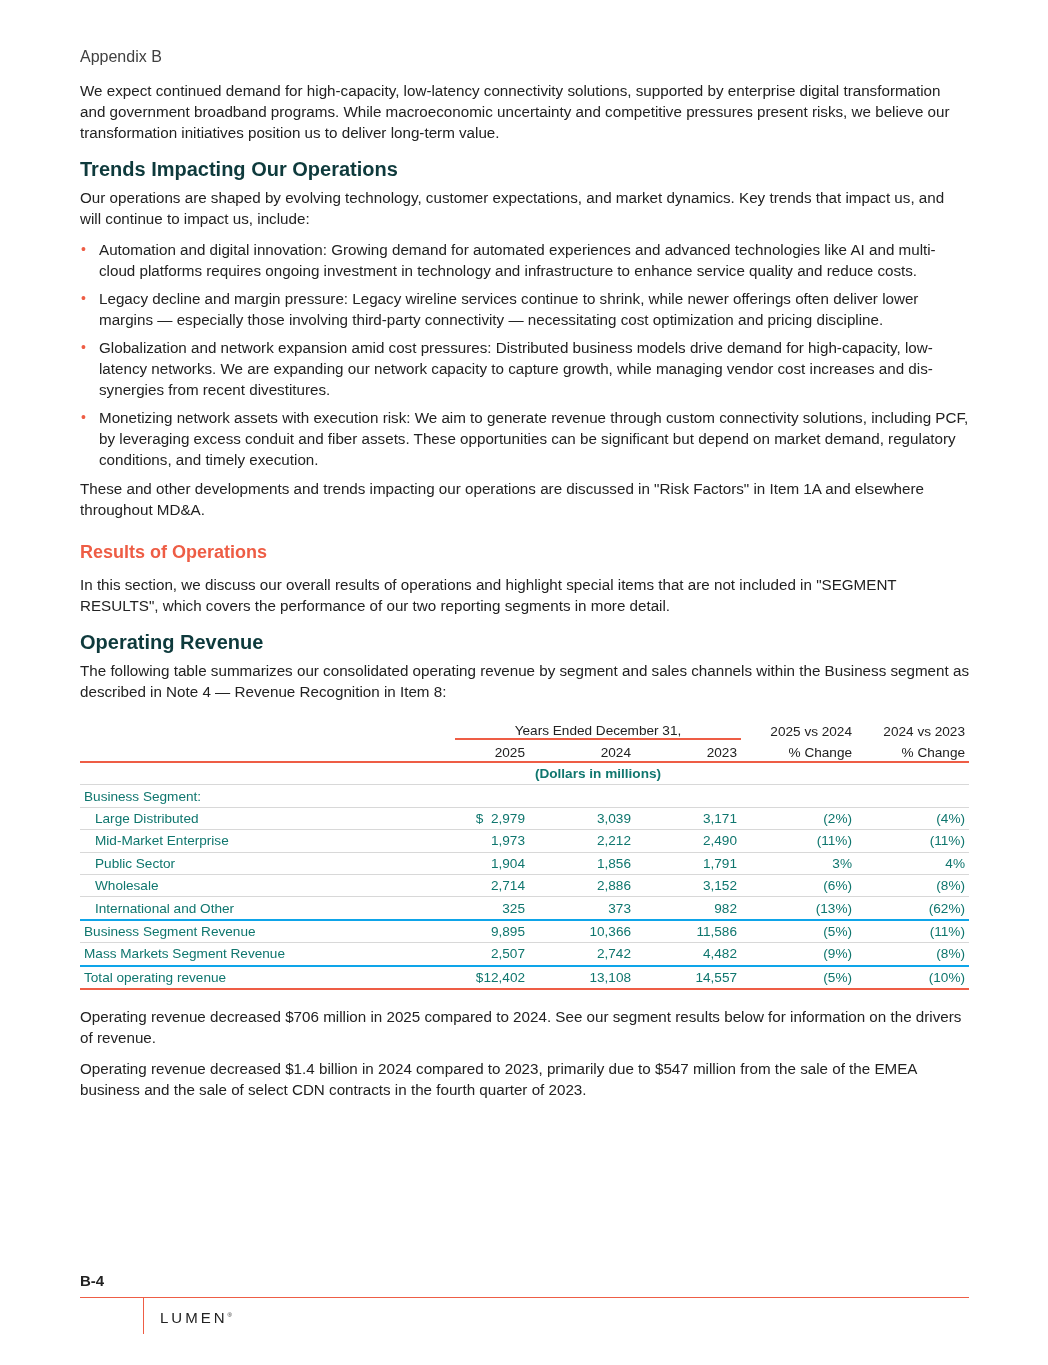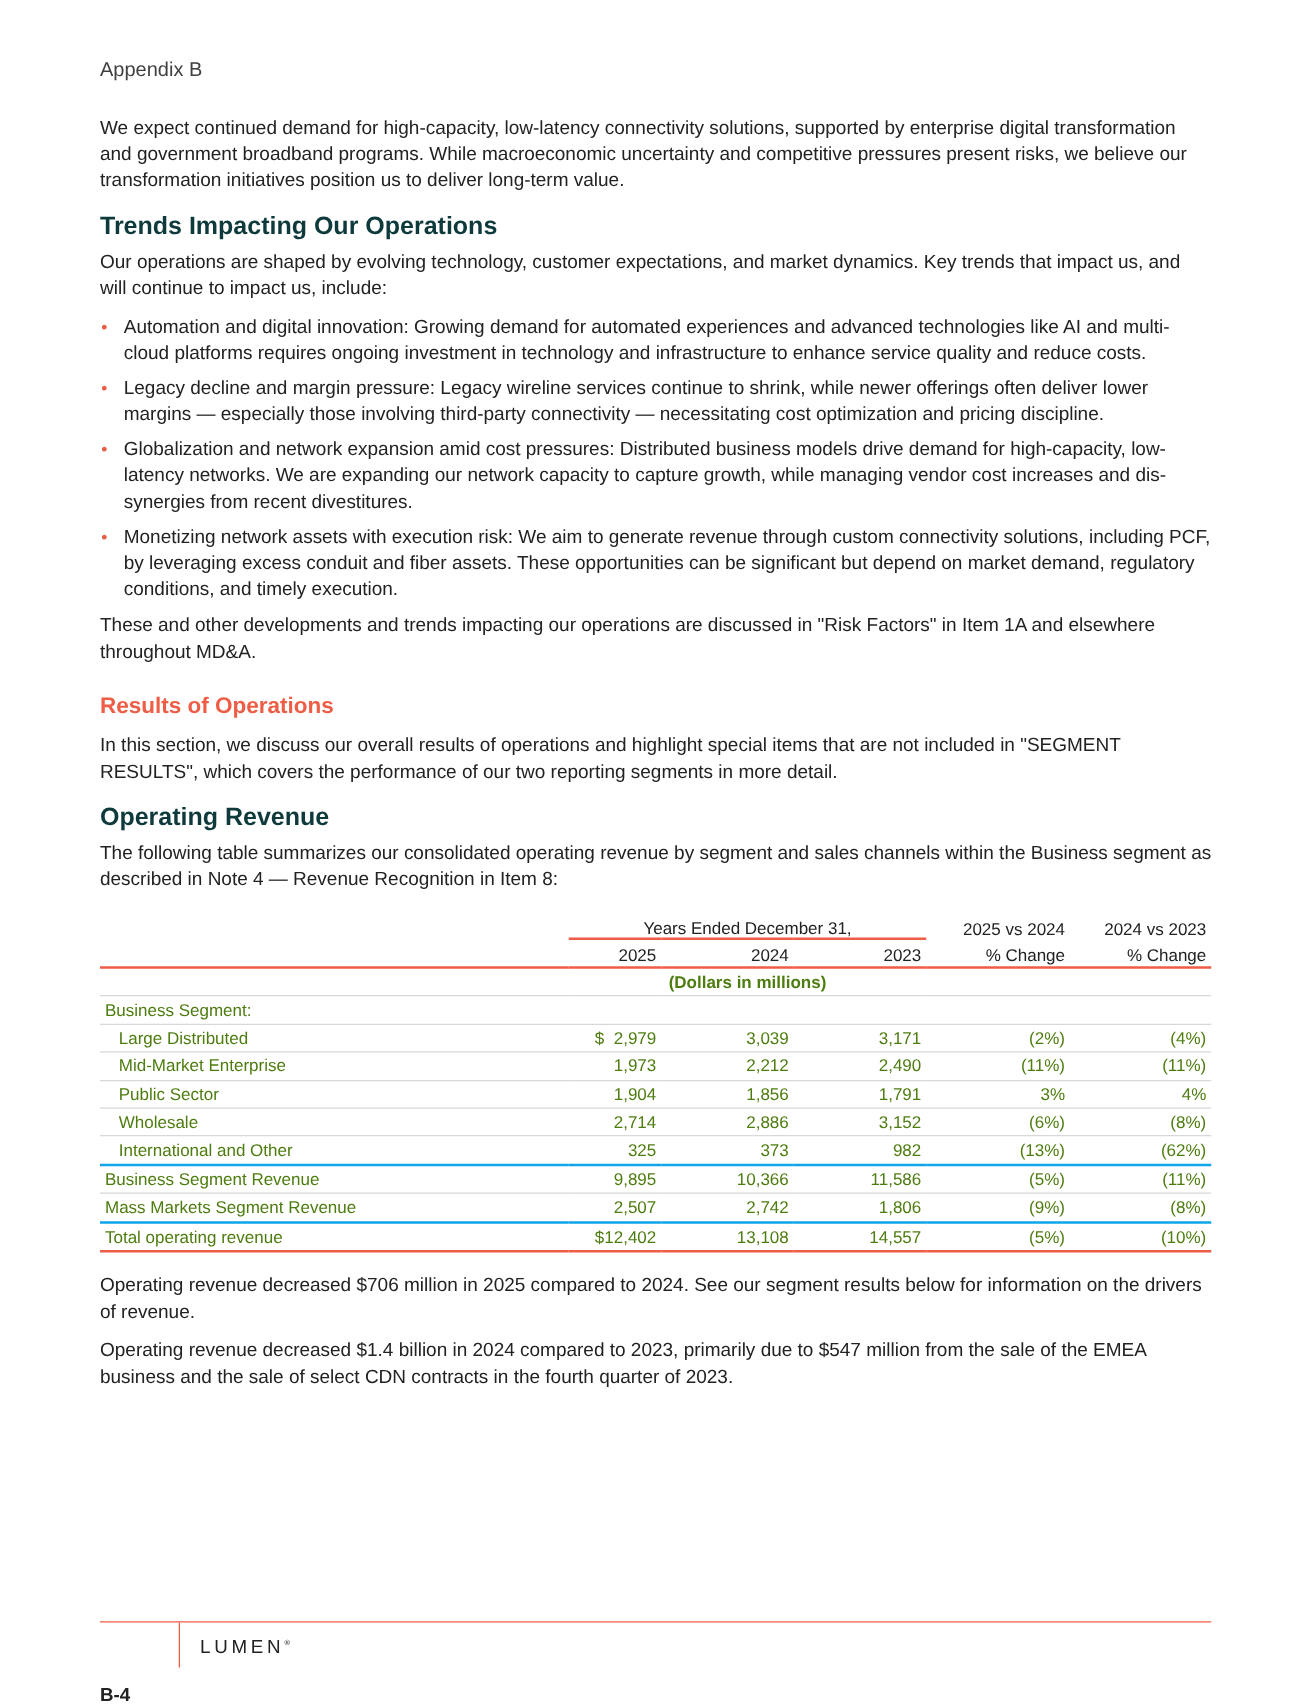"We expect continued demand for" .content { top: 92px -> 80px }
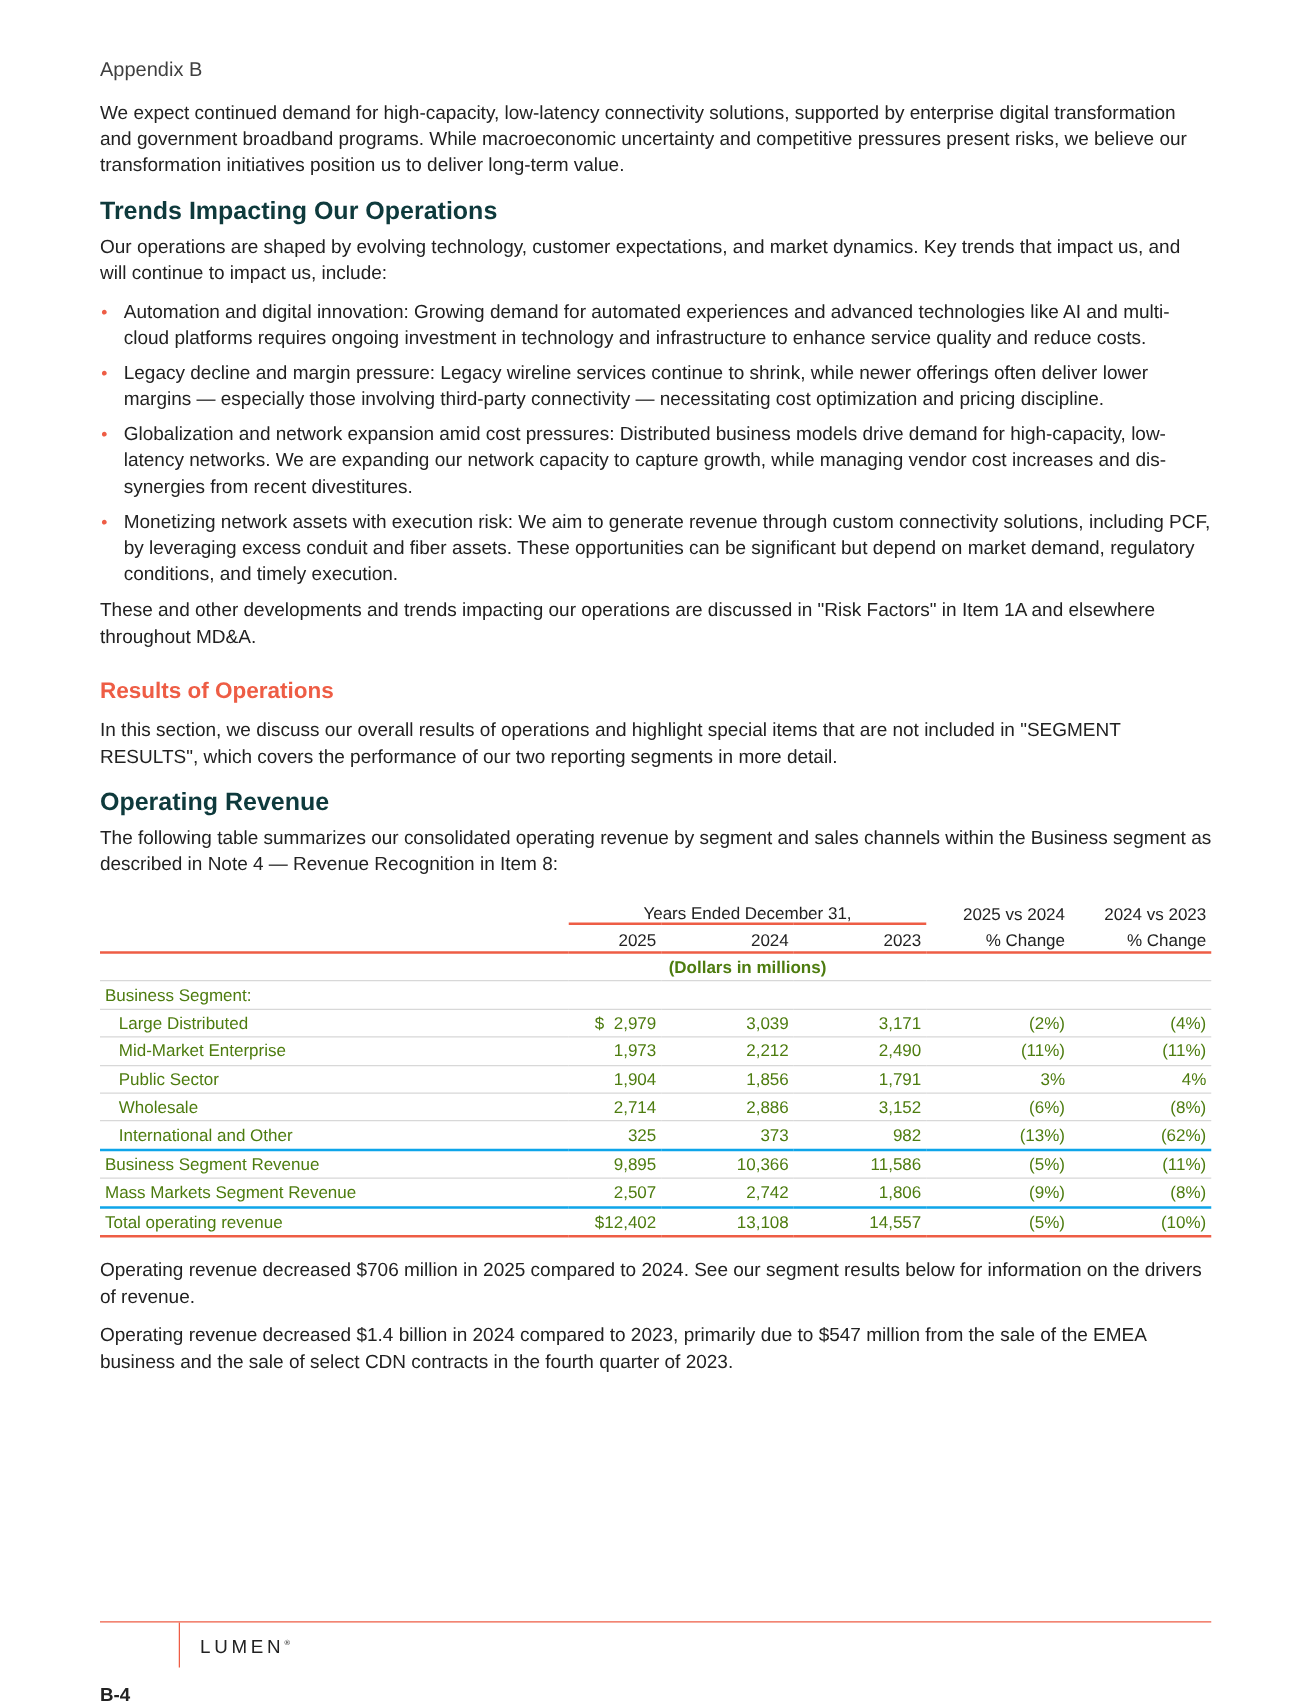"(Dollars in millions)" td { color: #4d7c0f -> #0f766e }
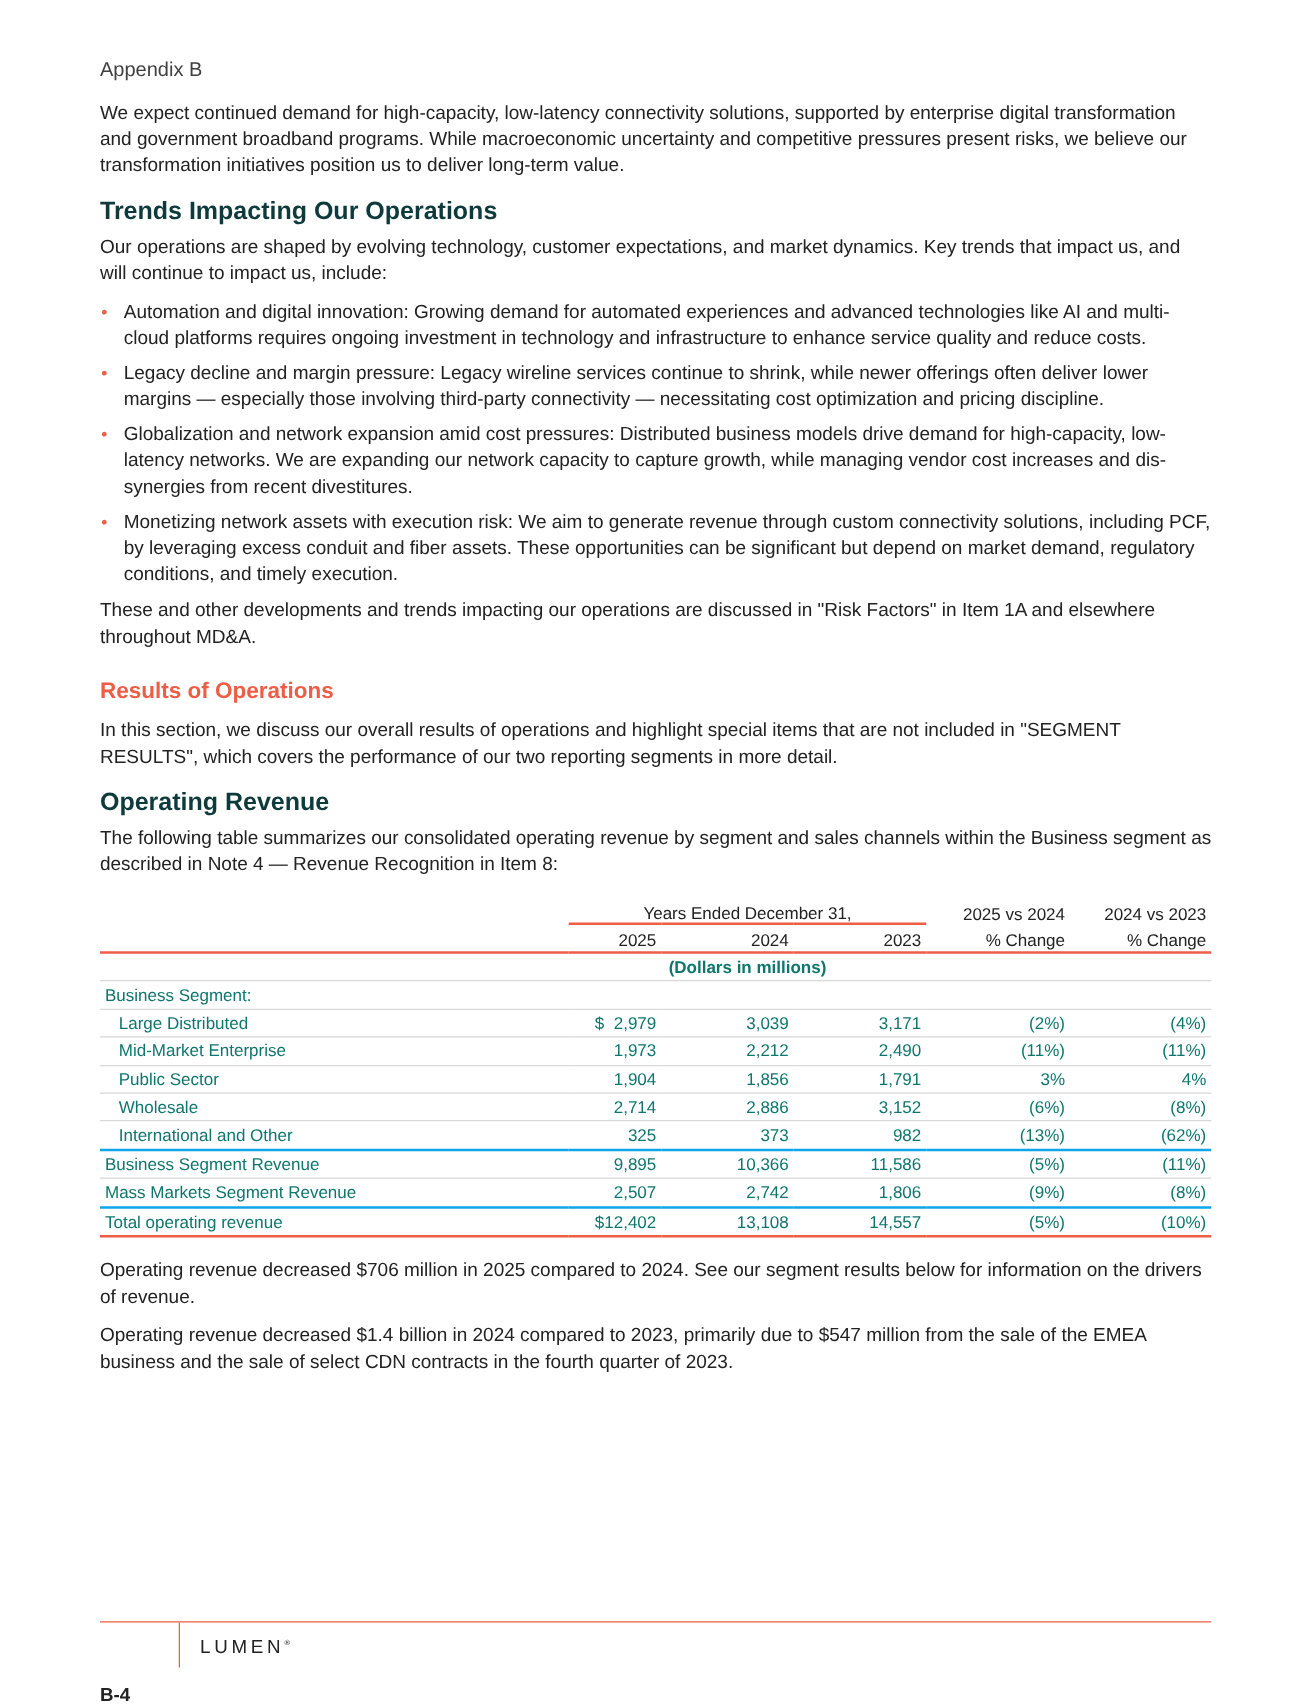"1,806" td.num { text: 1,806 -> 4,482 }
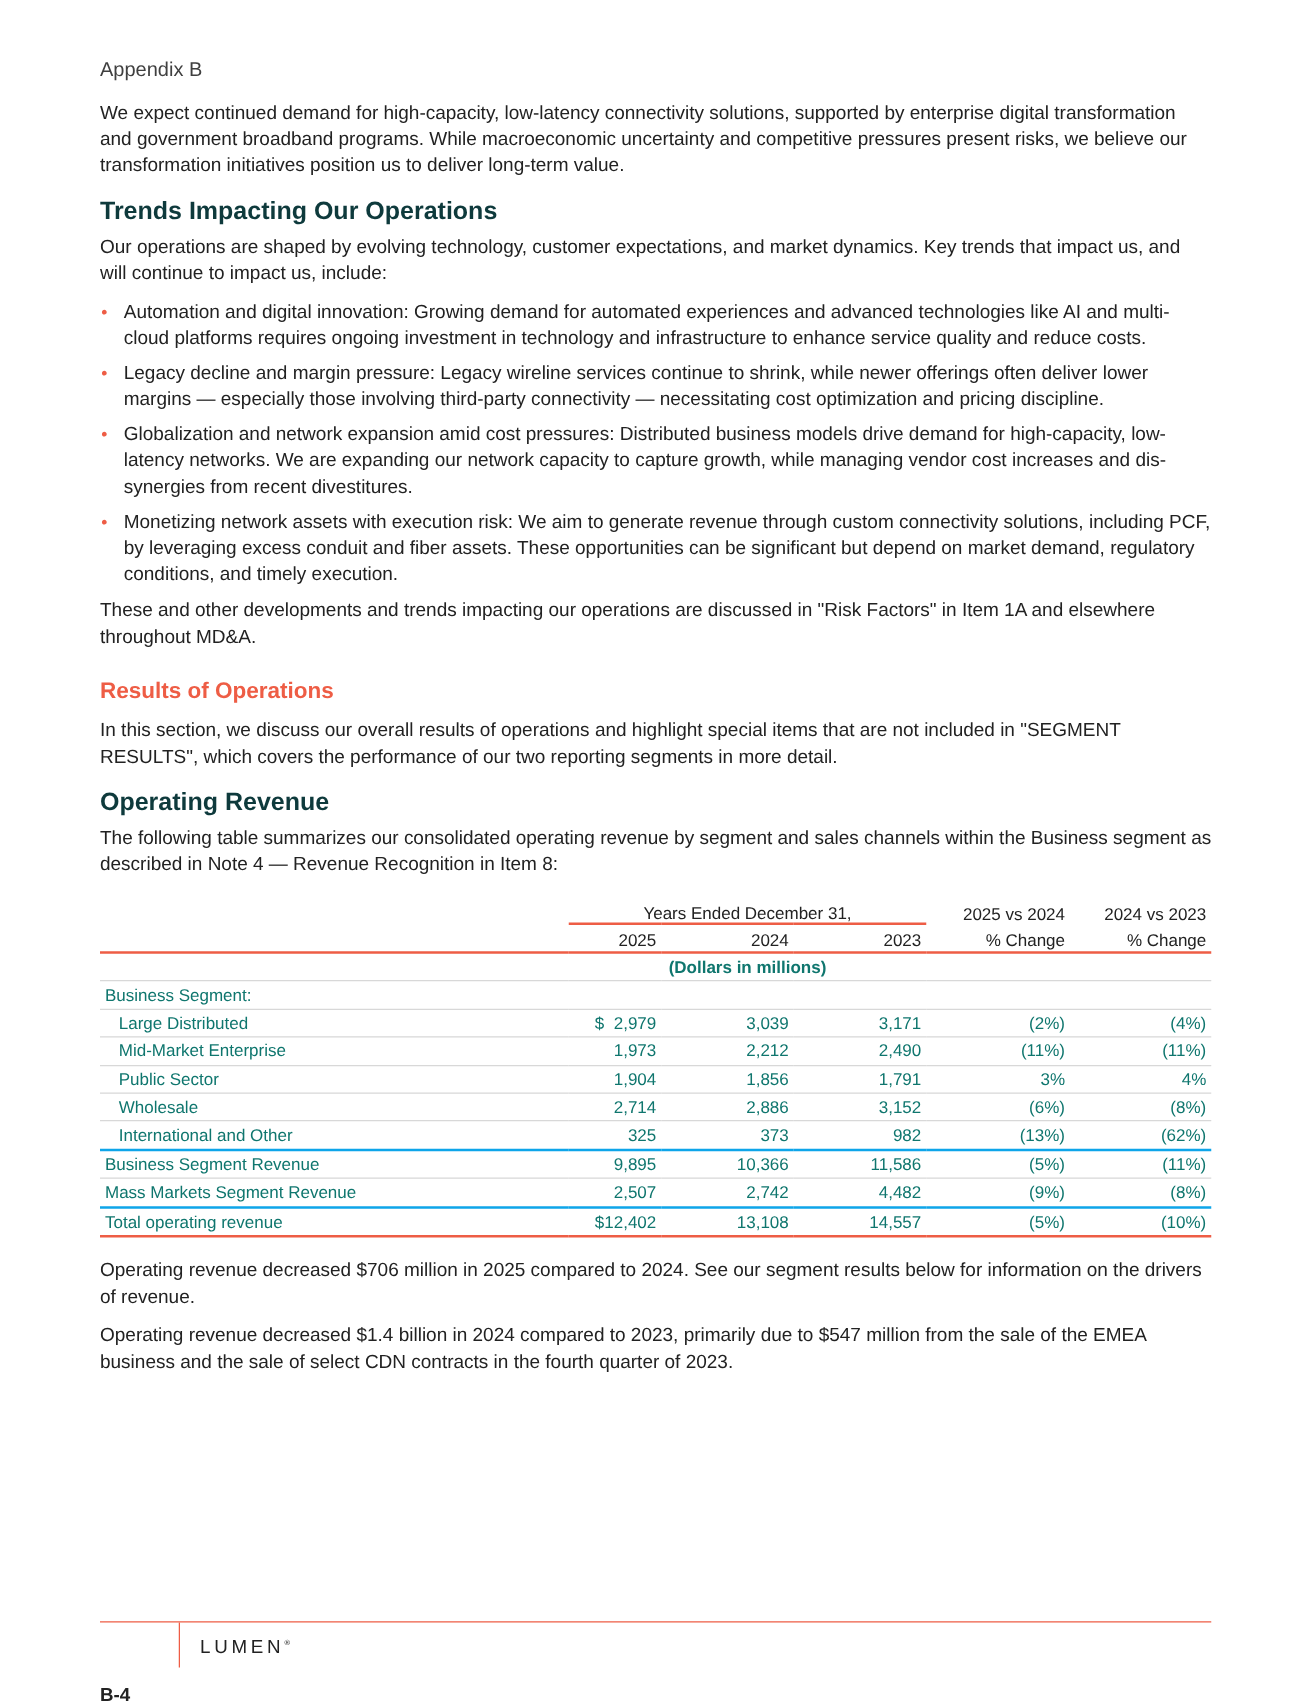"B-4" .footer-page { top: 1348px -> 1272px }
